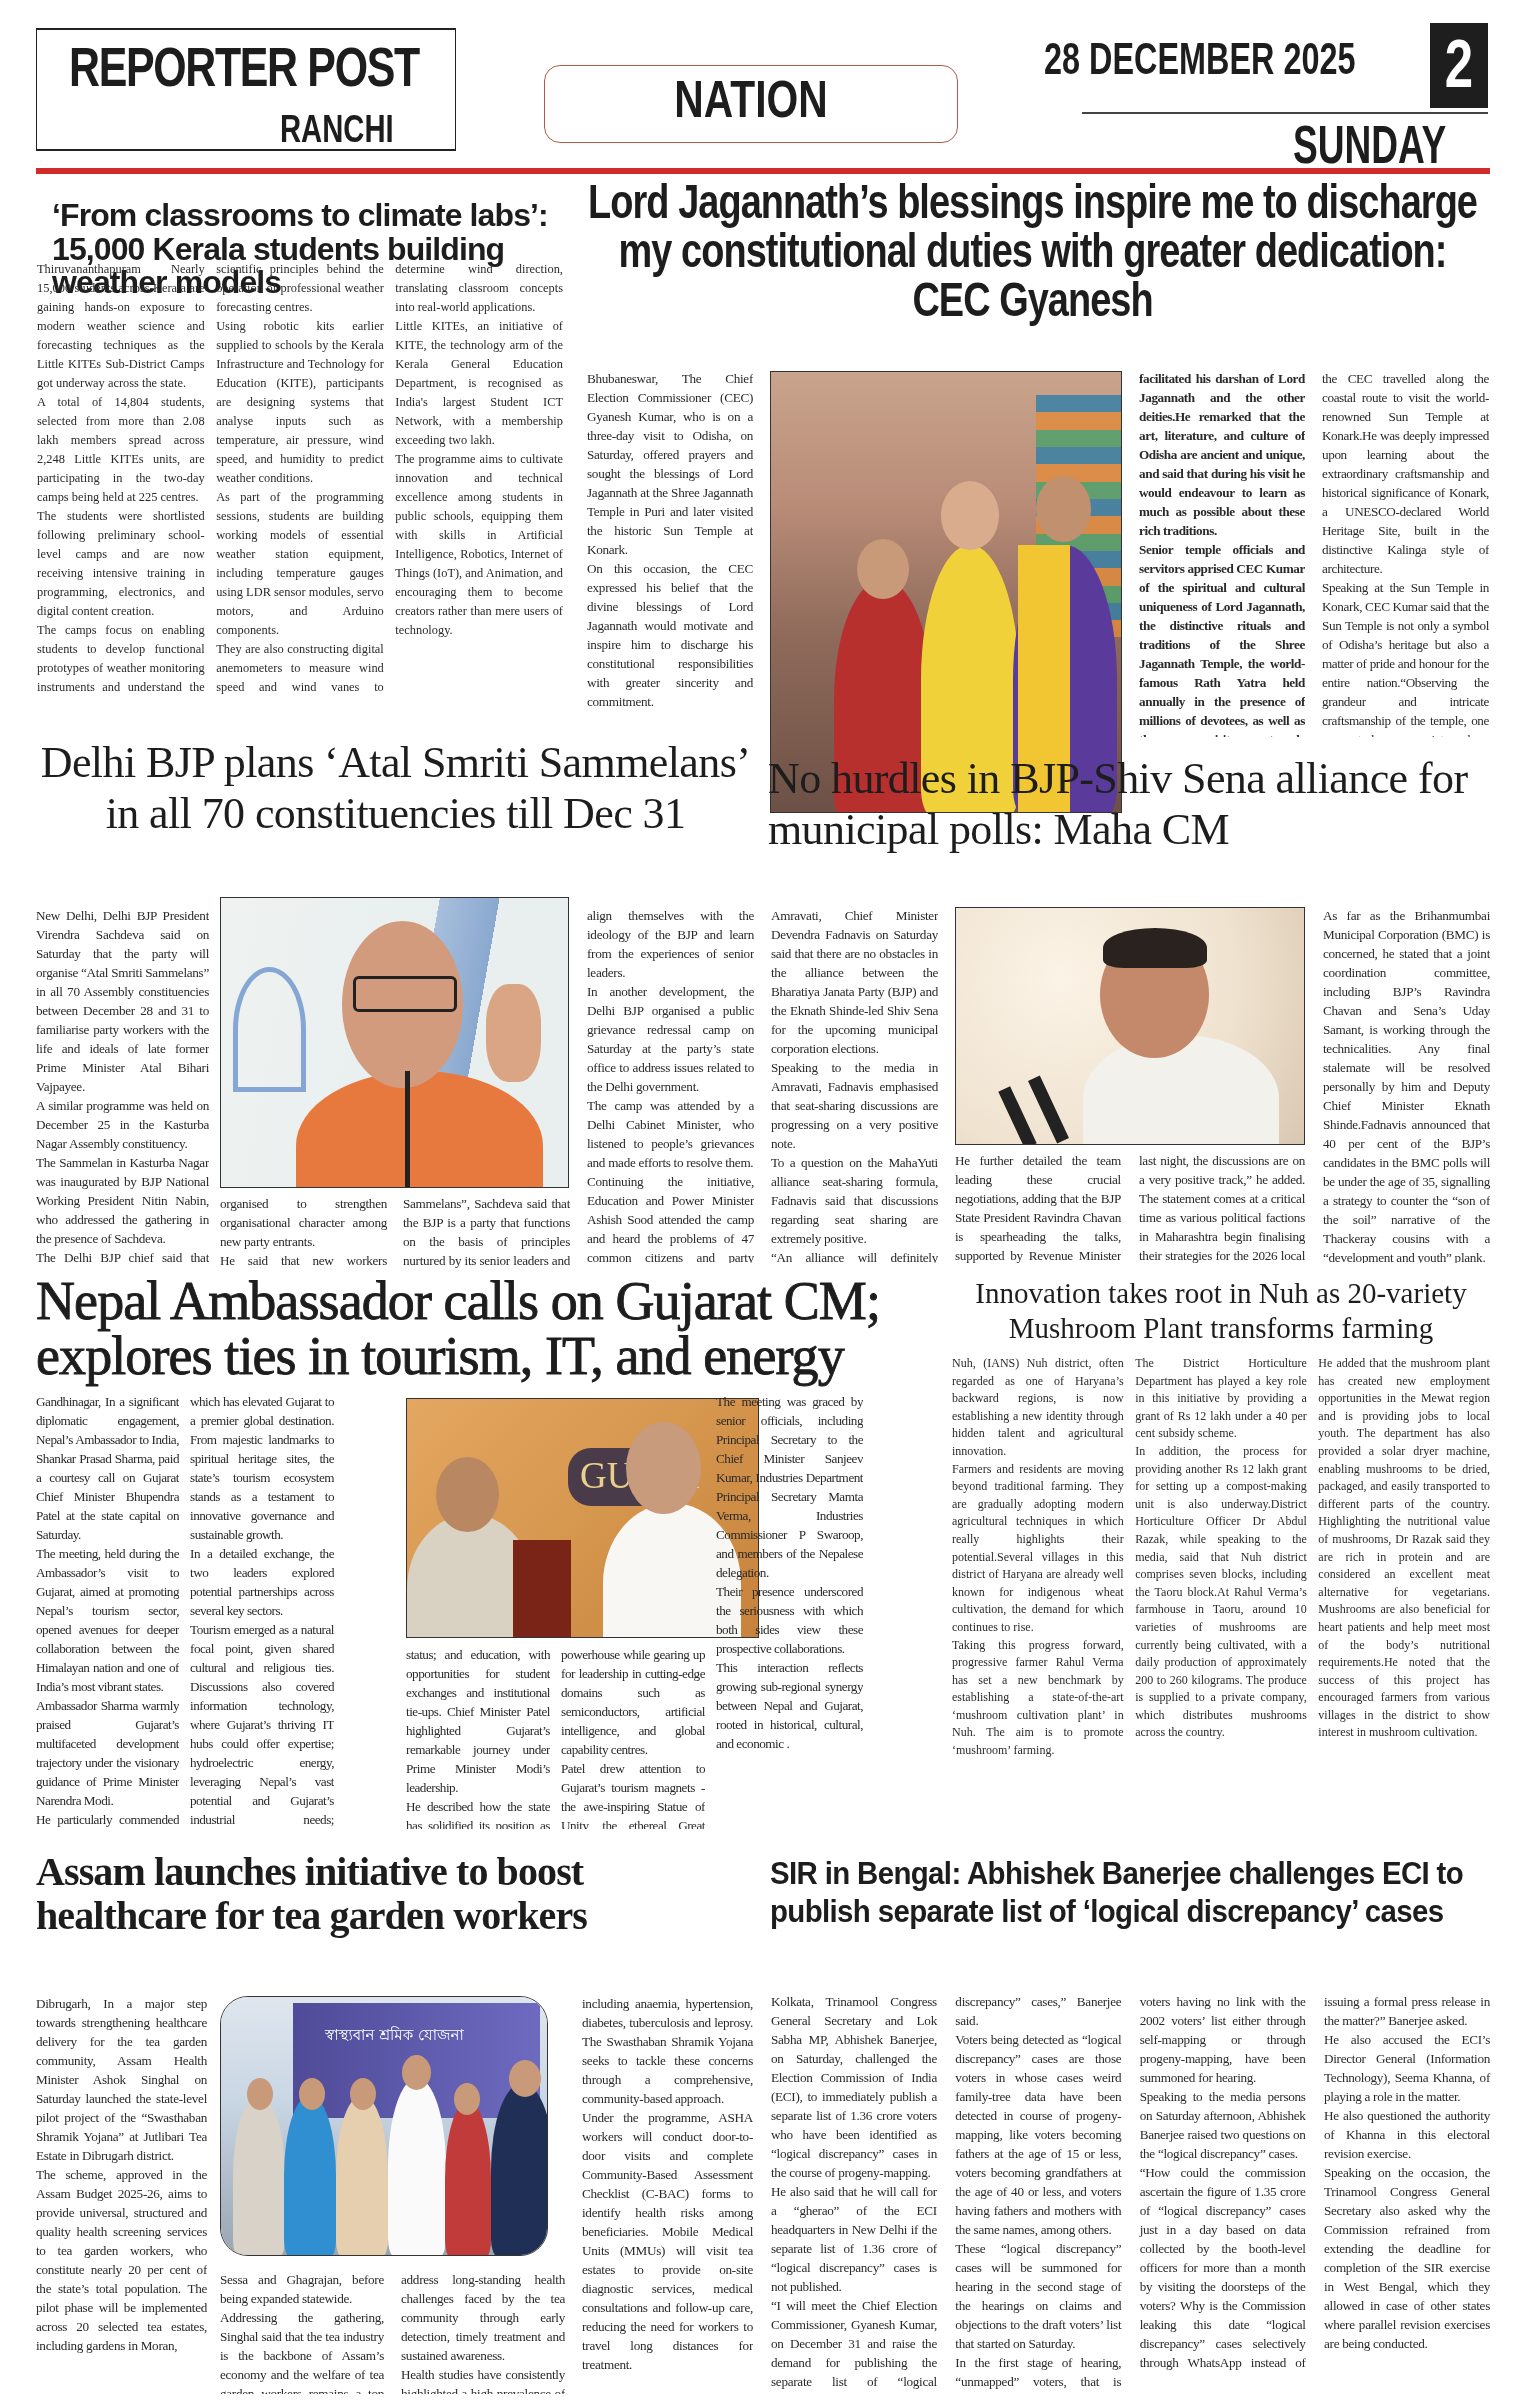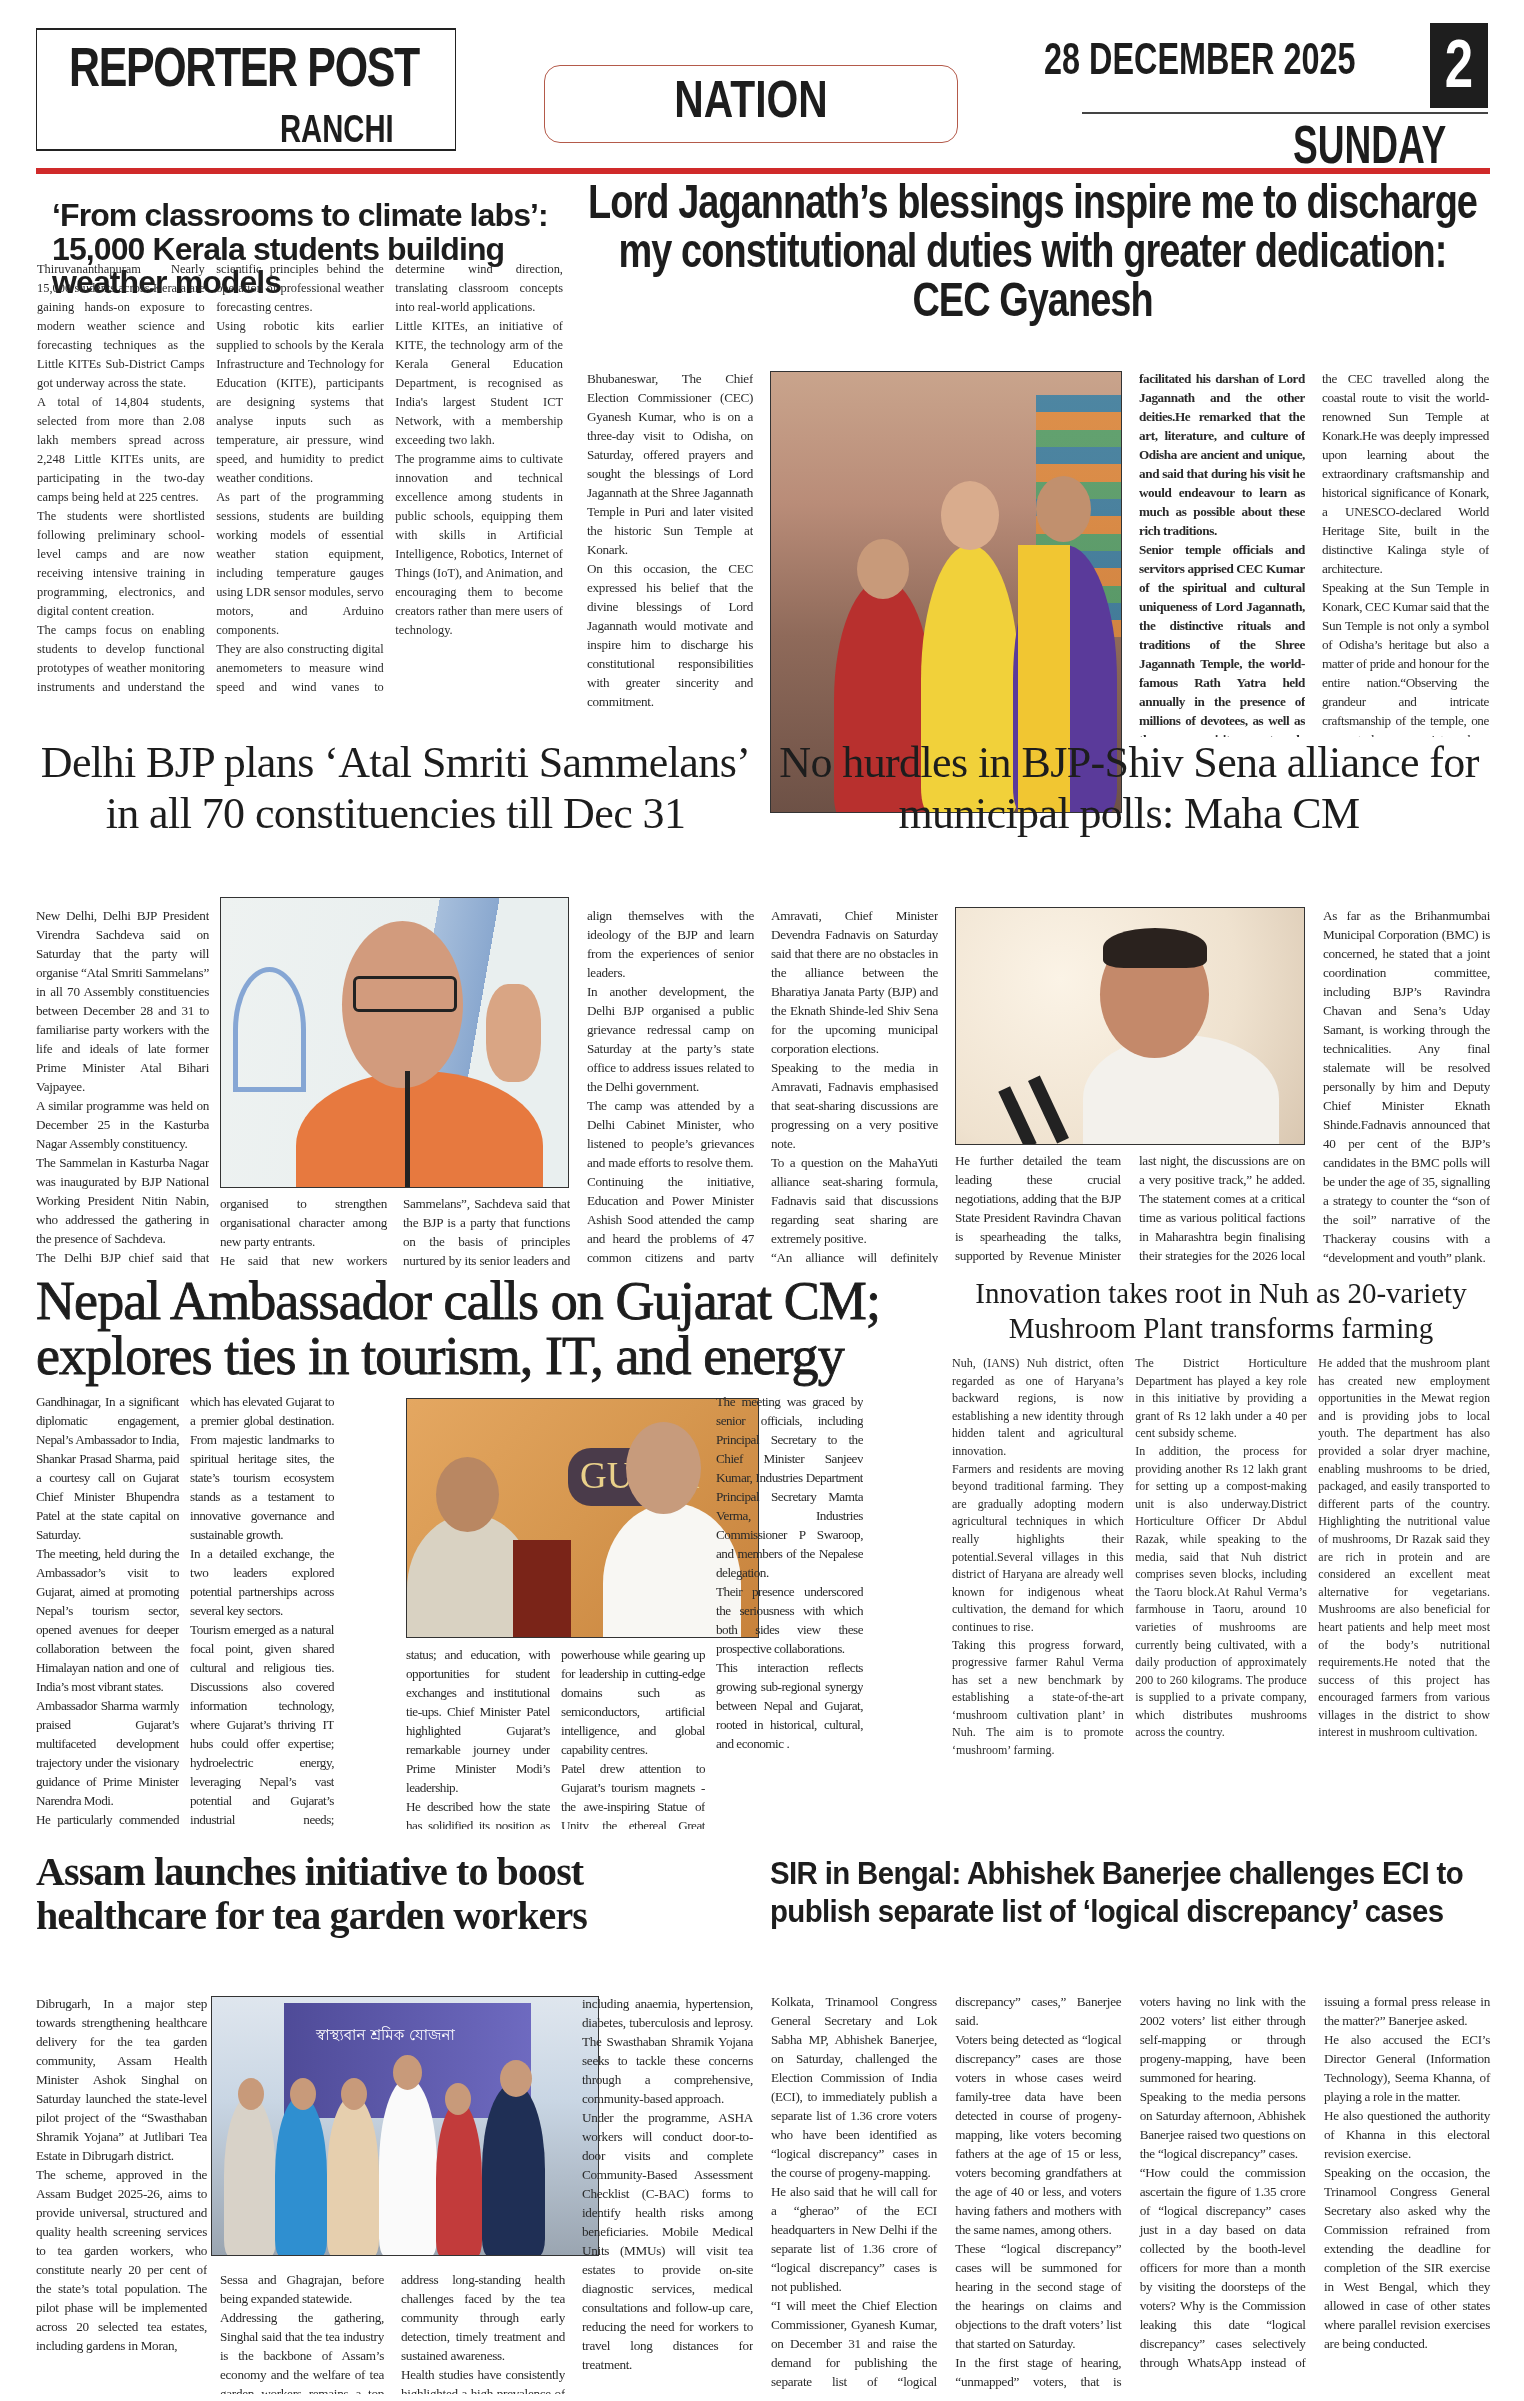"No hurdles in BJP-Shiv Sena" h2.hl { text-align: center -> none; top: 738px -> 754px }
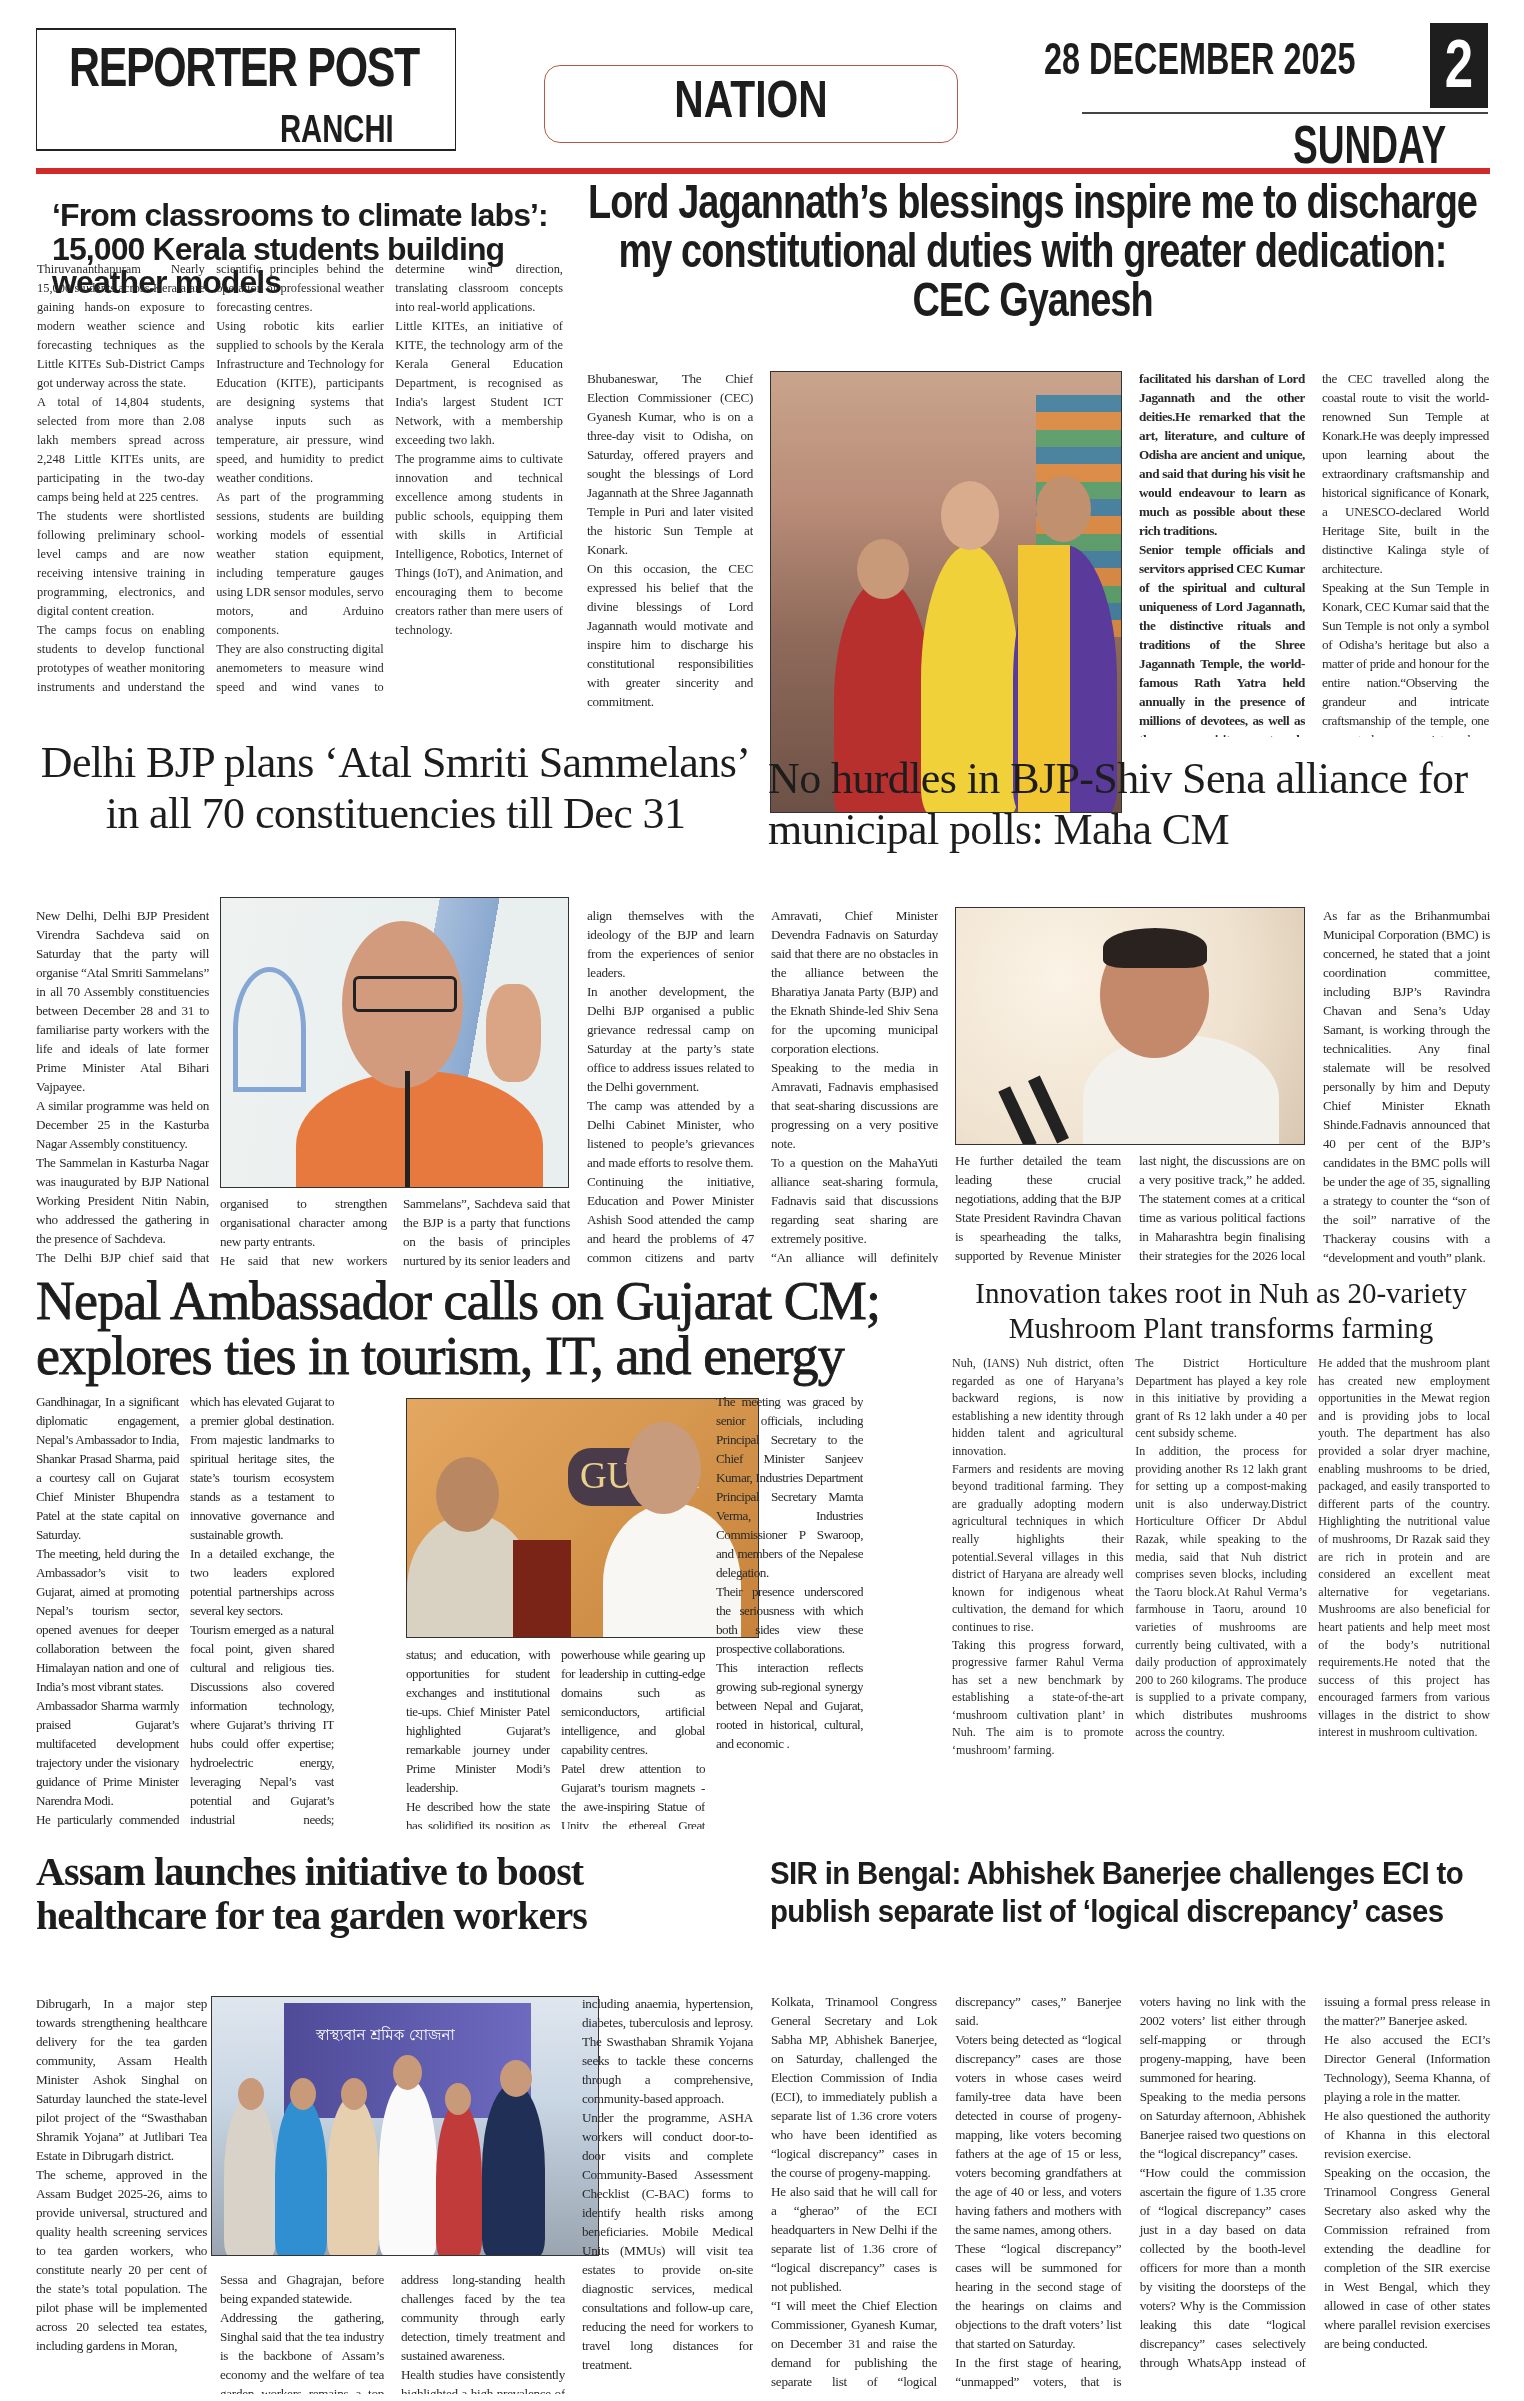"স্বাস্থ্যবান শ্ৰমিক যোজনা" div.photo { border-radius: none -> 28px; left: 211px -> 220px; width: 388px -> 328px }
